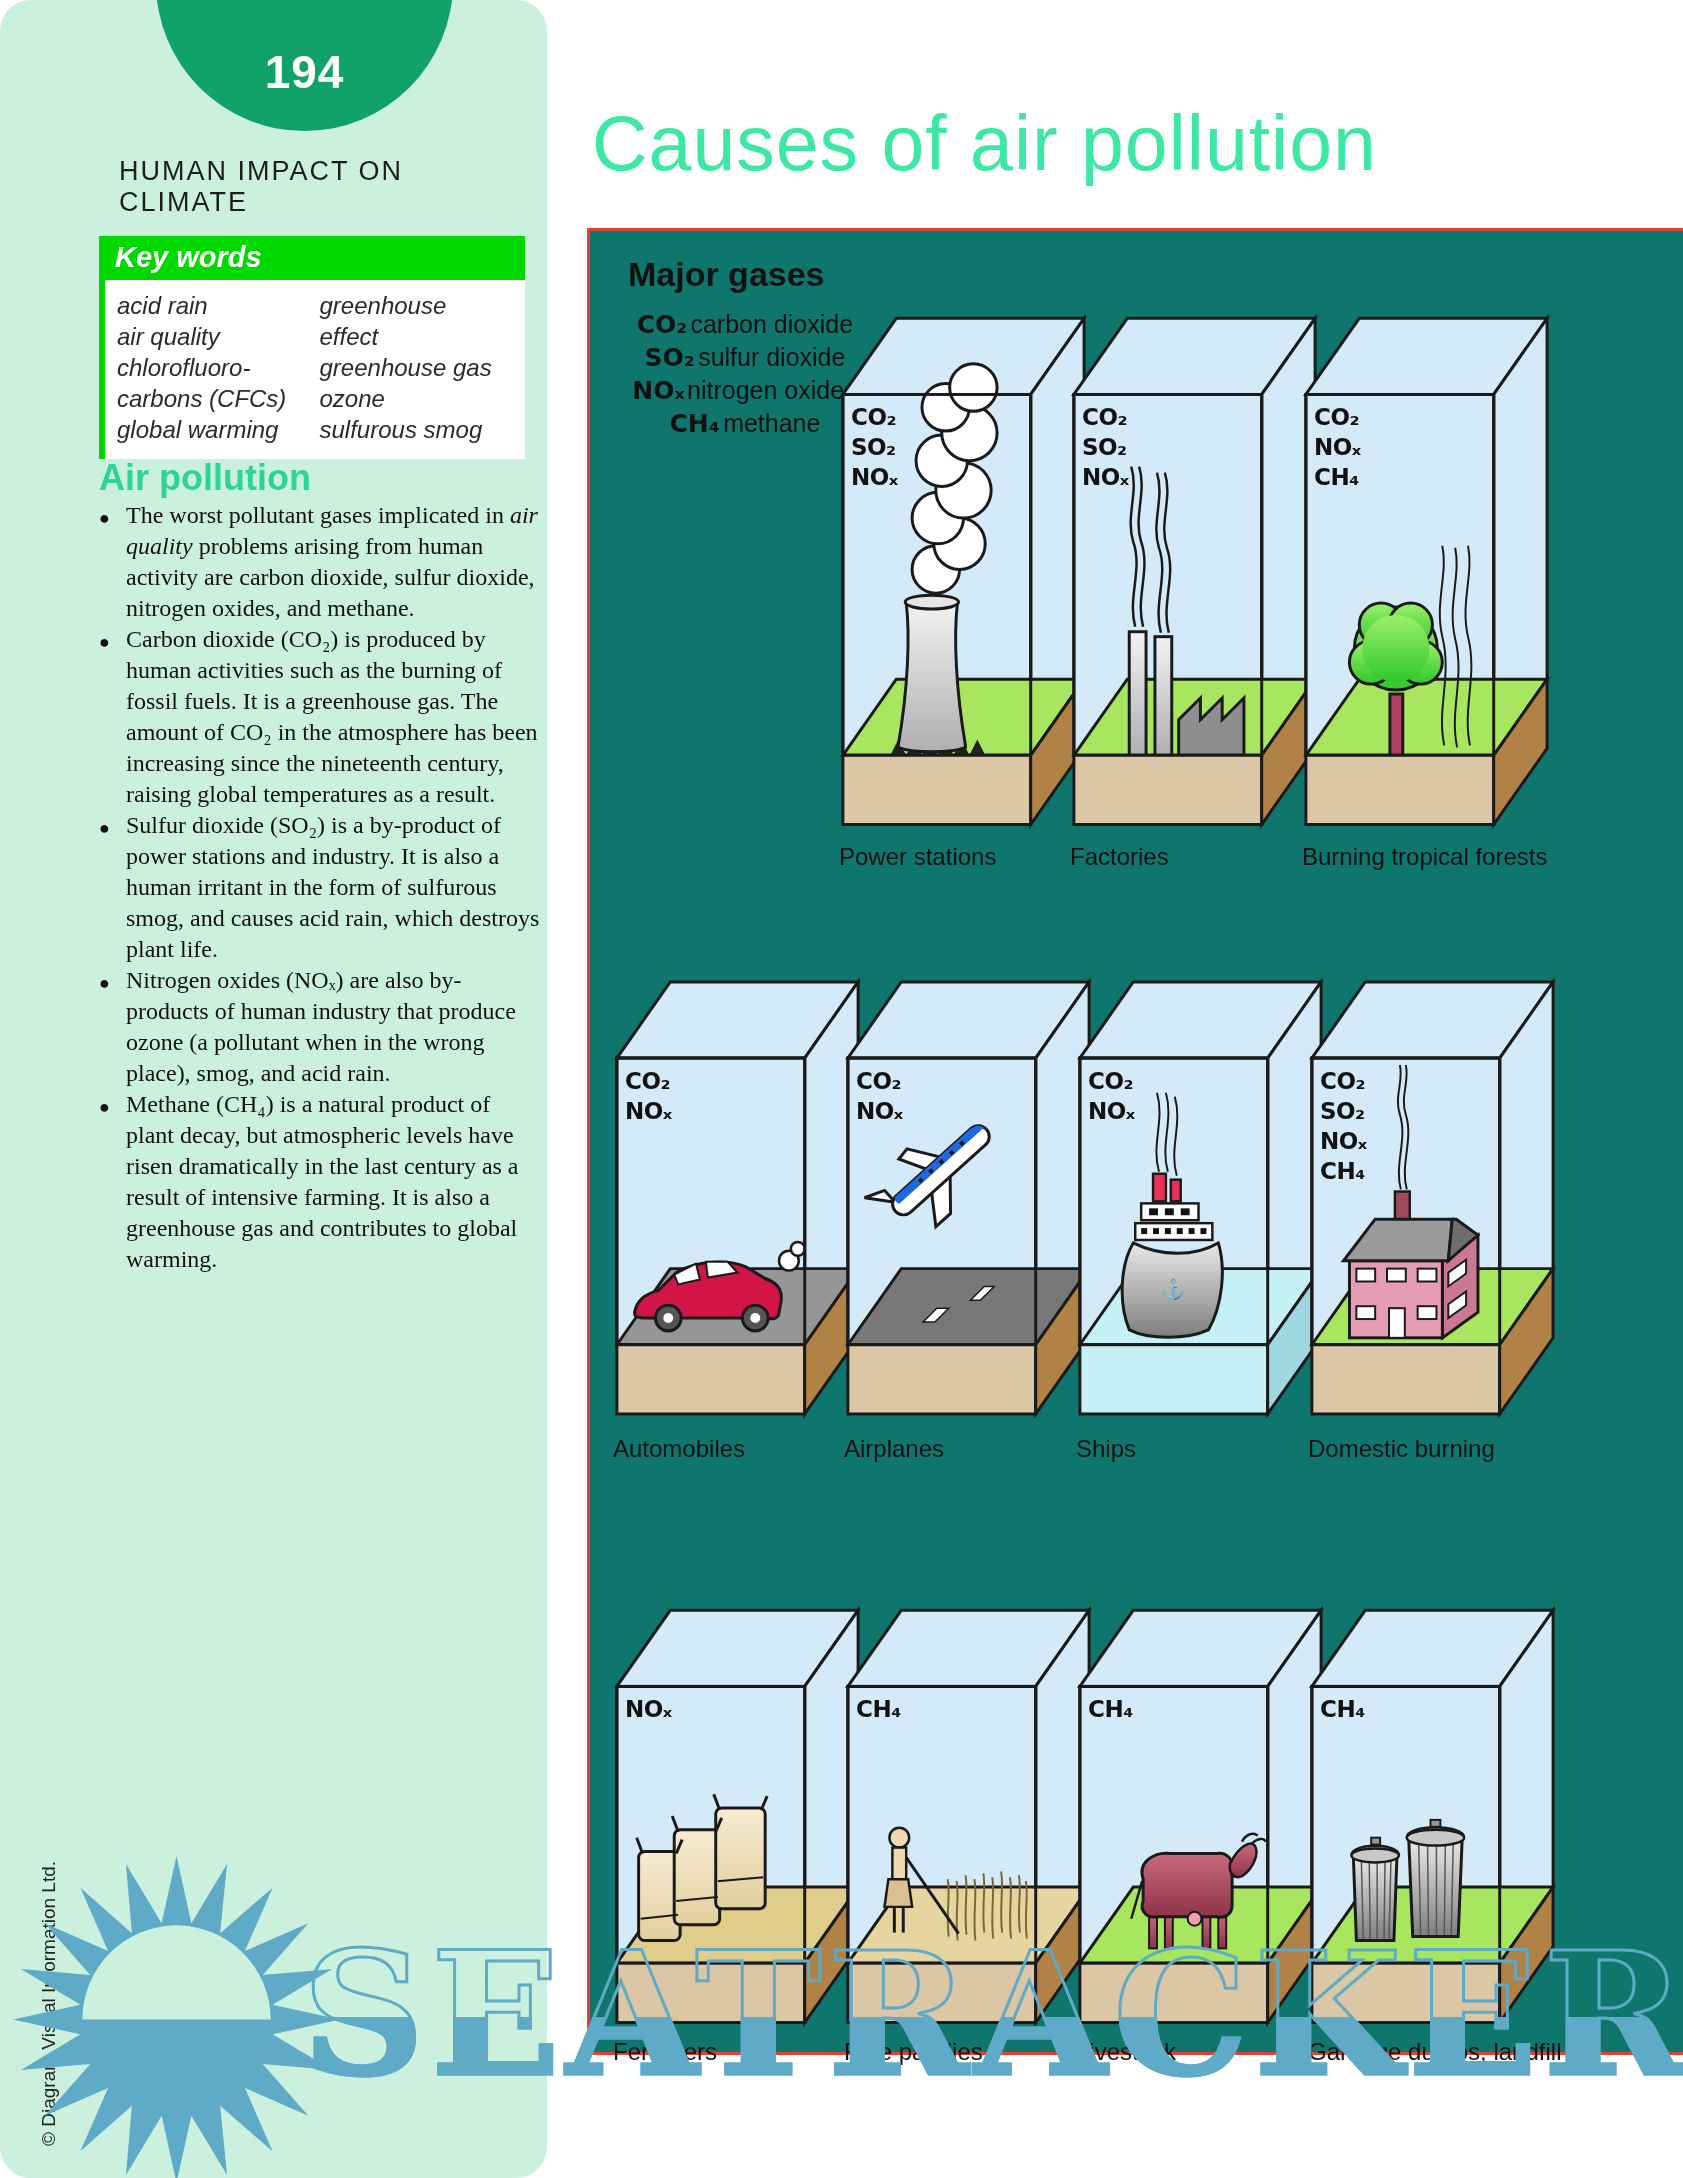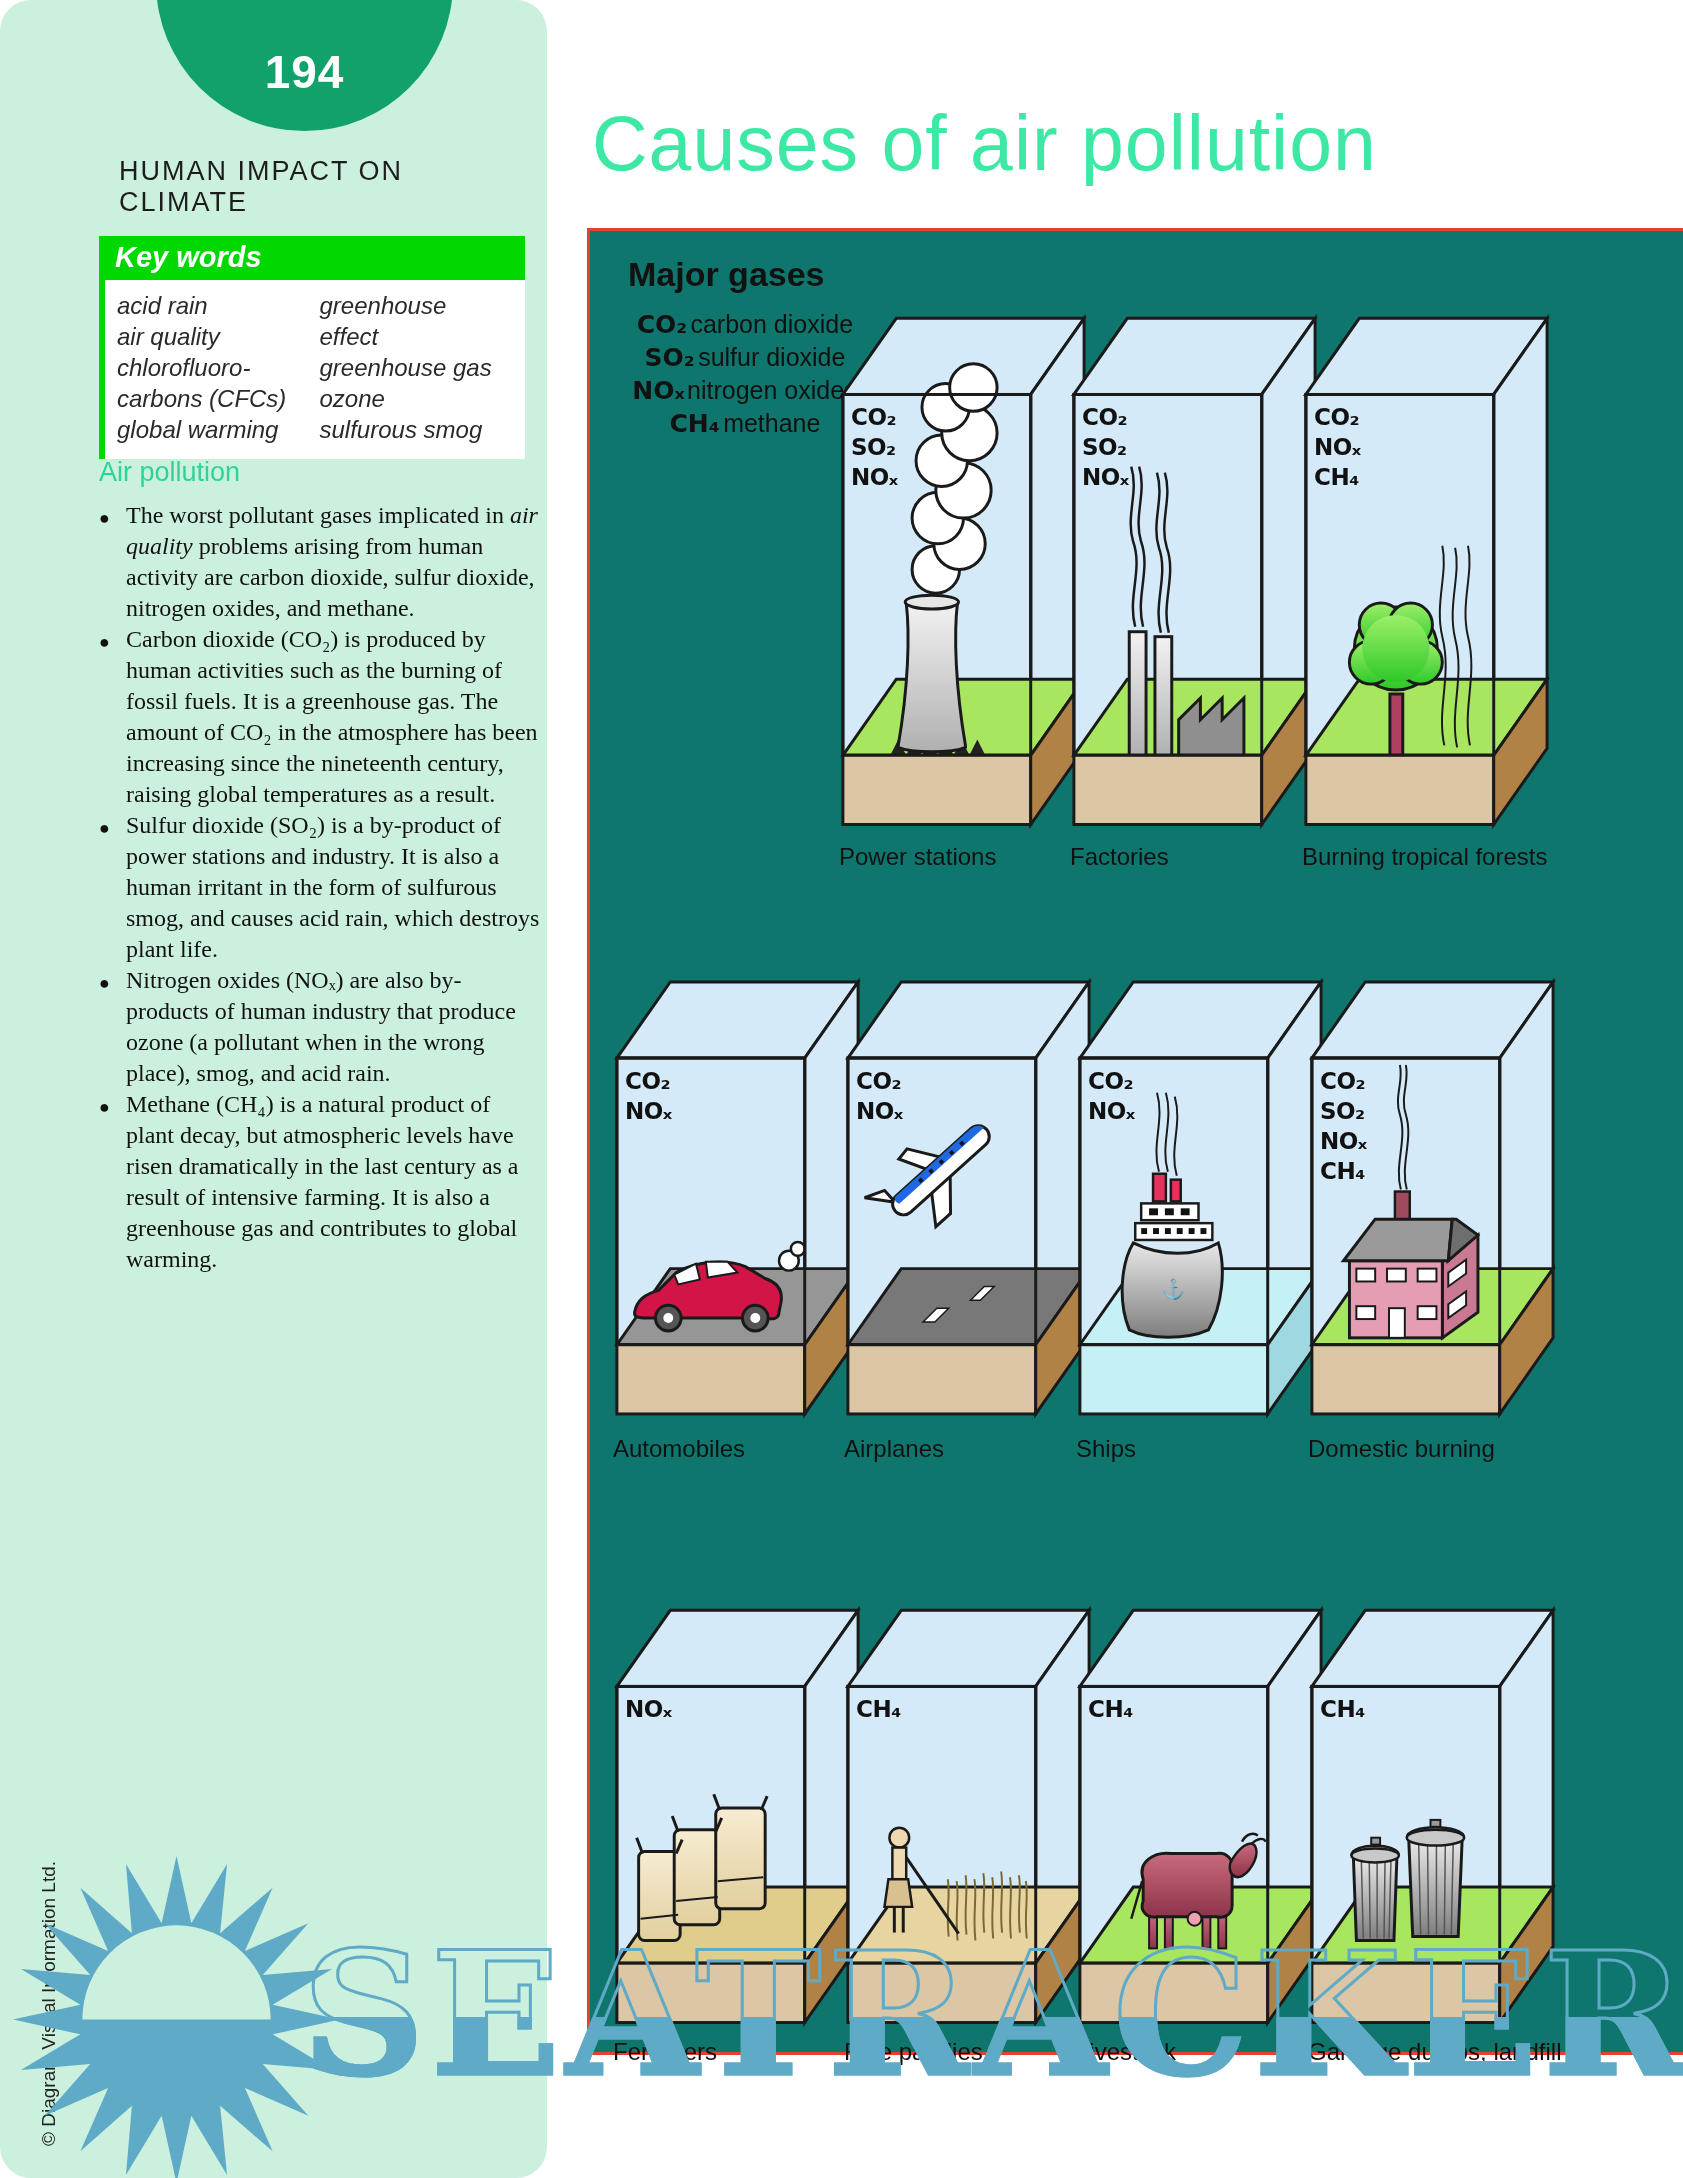"Air pollution" .air-heading { font-size: 27px -> 36px; font-weight: normal -> bold }
